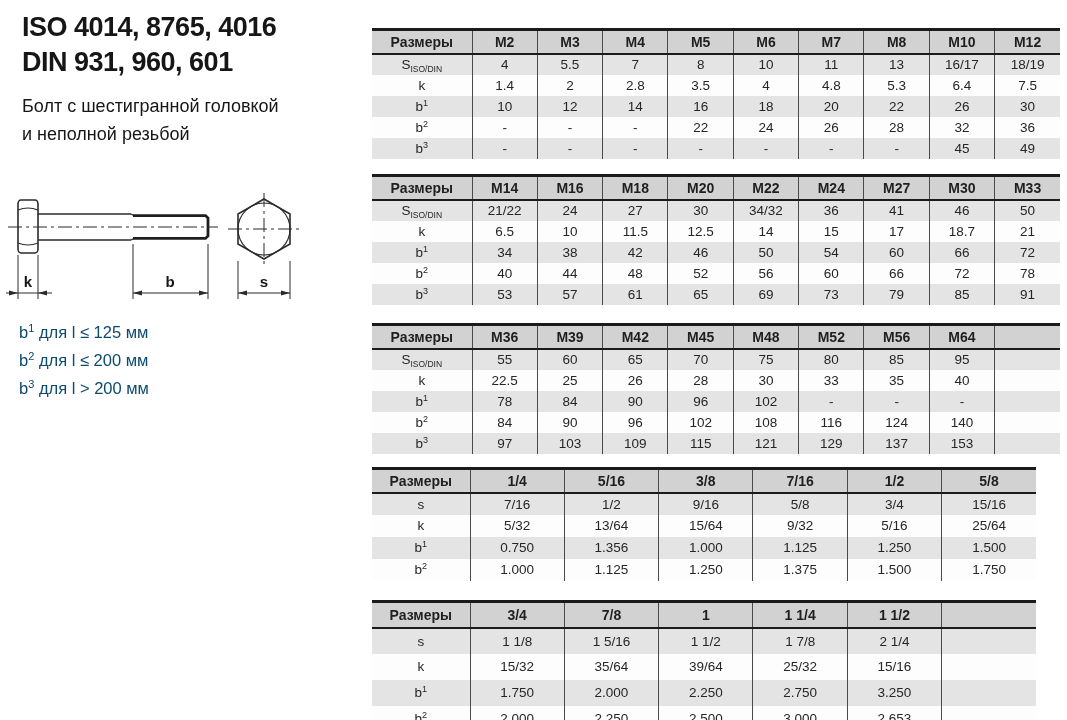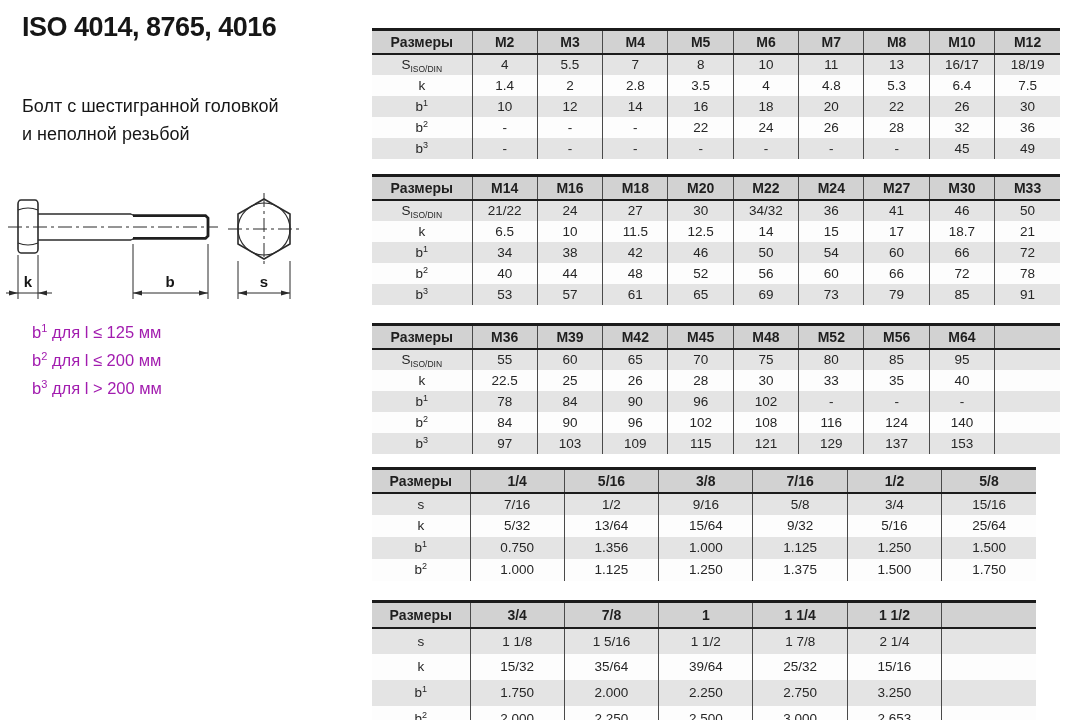"DIN 931, 960, 601" div { html: none -> <div>DIN 931, 960, 601</div> }
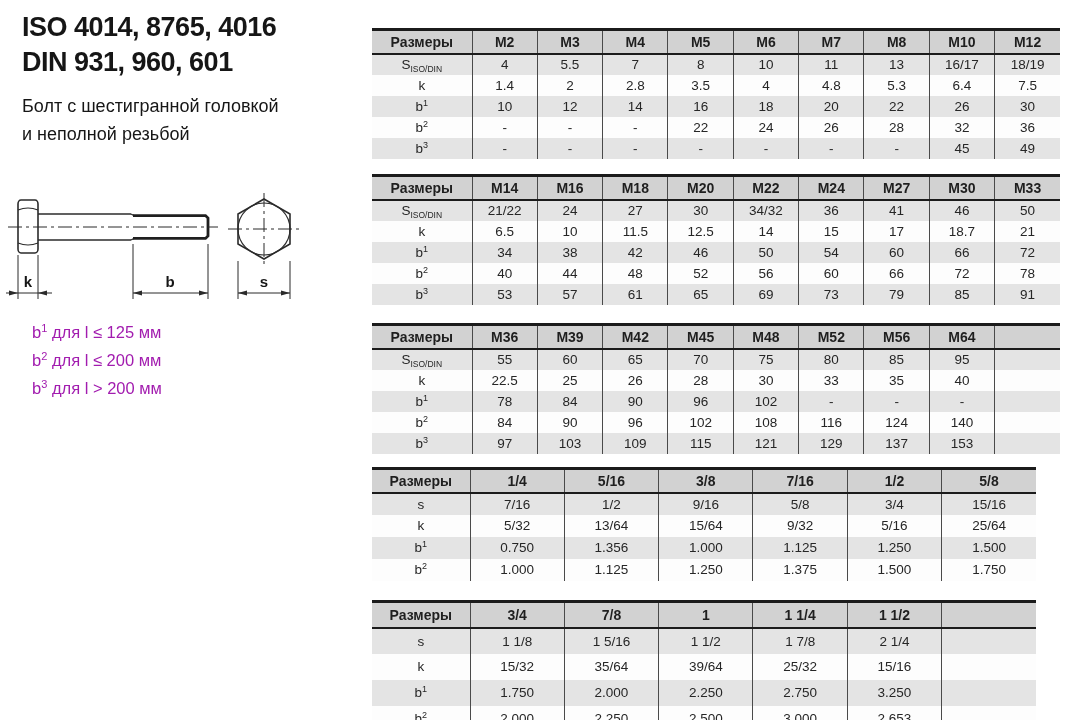"b1 для l ≤ 125" .footnotes { color: #a21caf -> #0c4a6e; left: 32px -> 19px }
